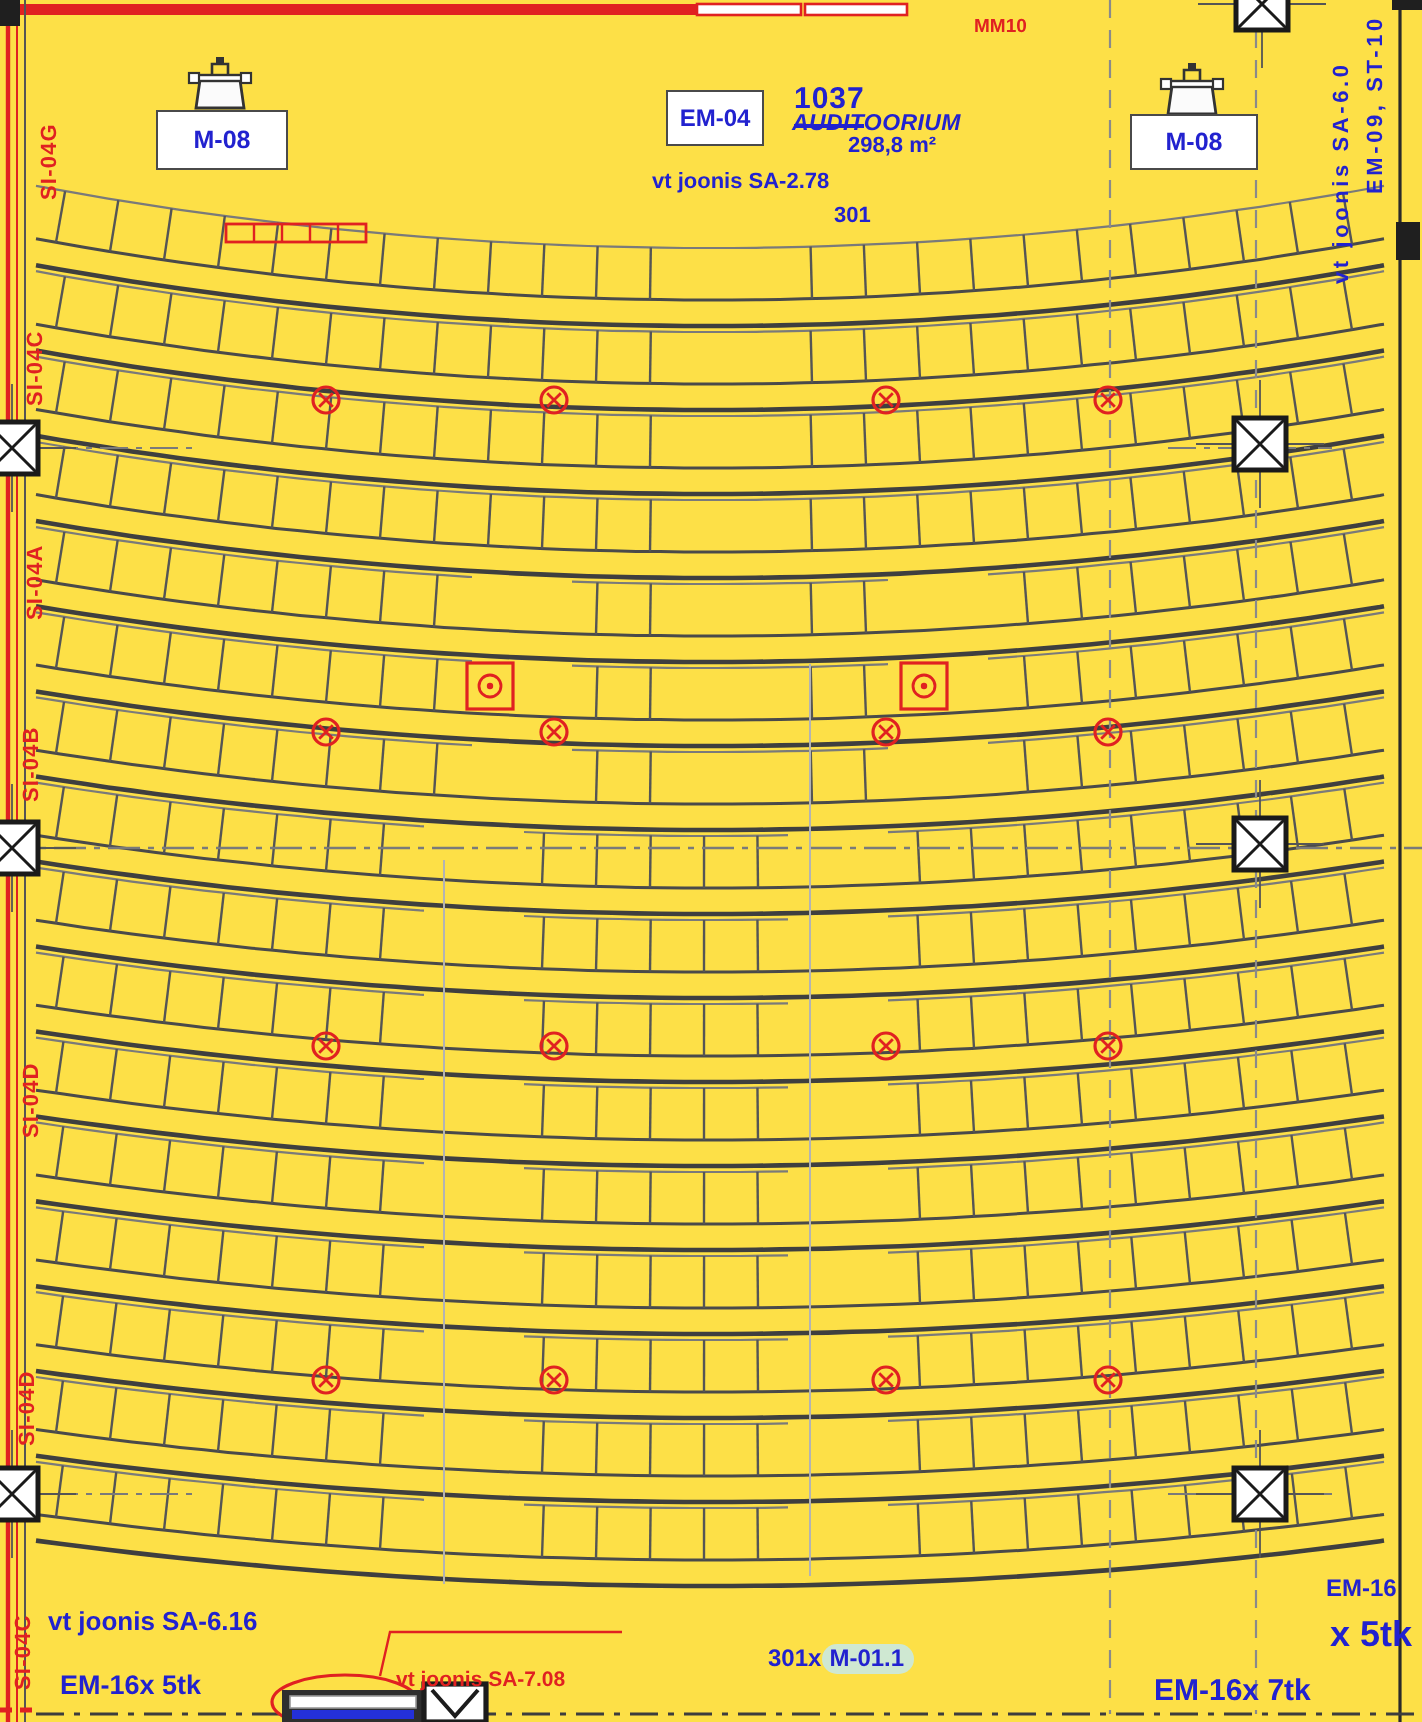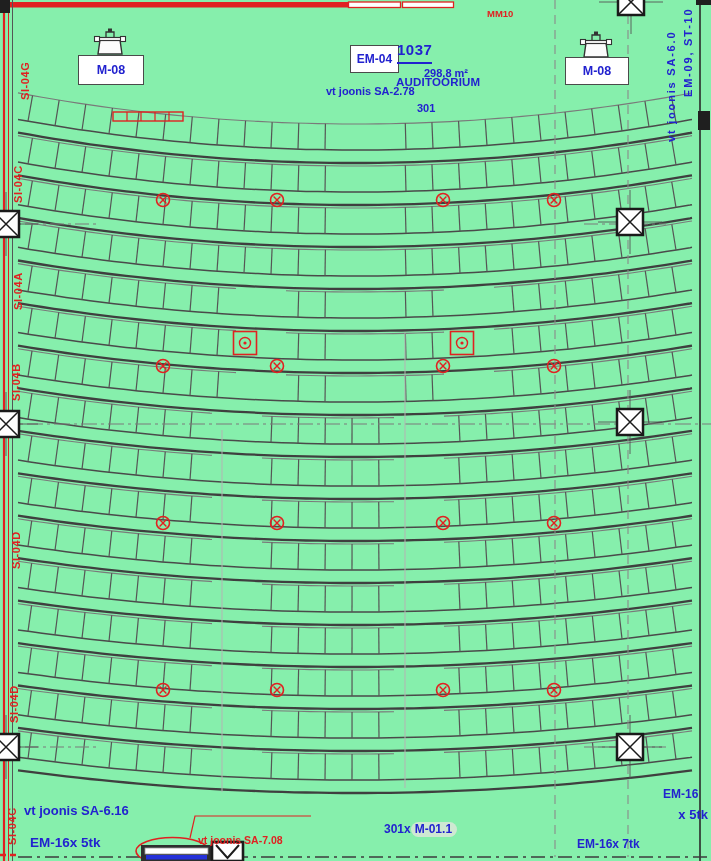"MM10" .sheet { background: #86efac -> #fde047 }
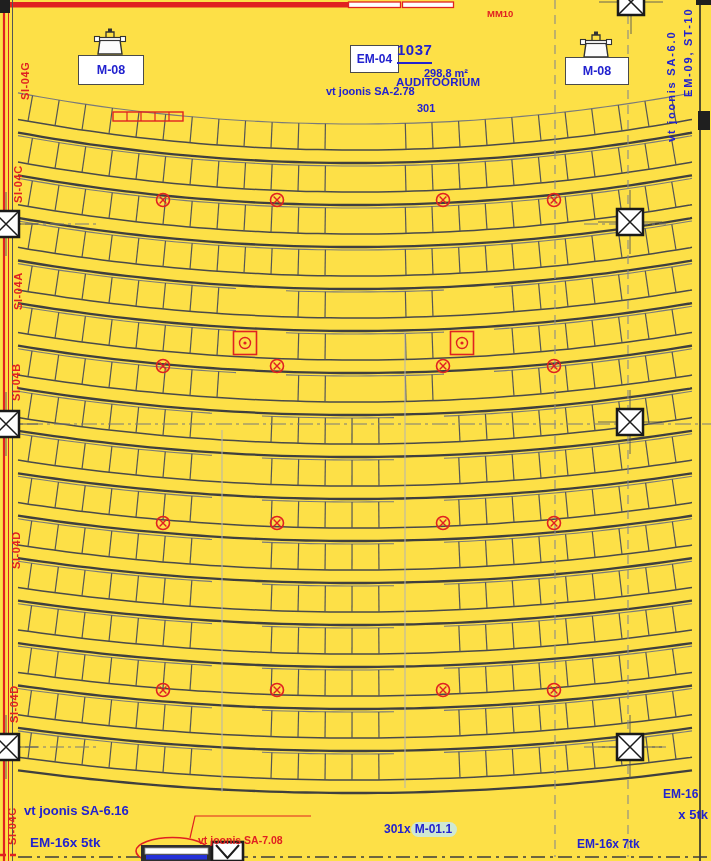"EM-04" div.cadbox { left: 350px -> 333px }
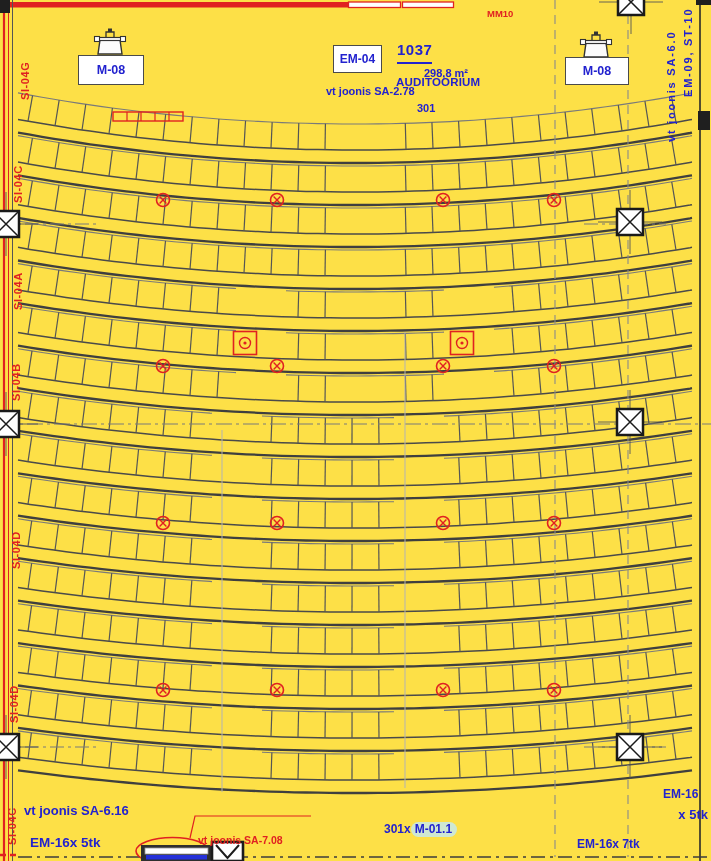"AUDITOORIUM" div.lbl { font-style: none -> italic; top: 76px -> 56px }
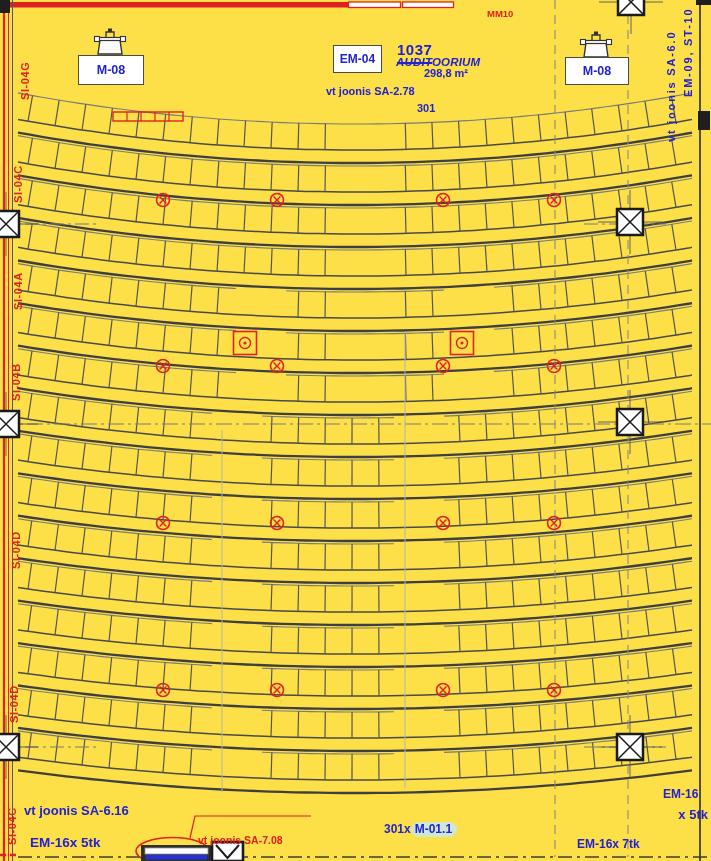"x 5tk" div.lbl { font-size: 13px -> 18px; text-align: right -> center }
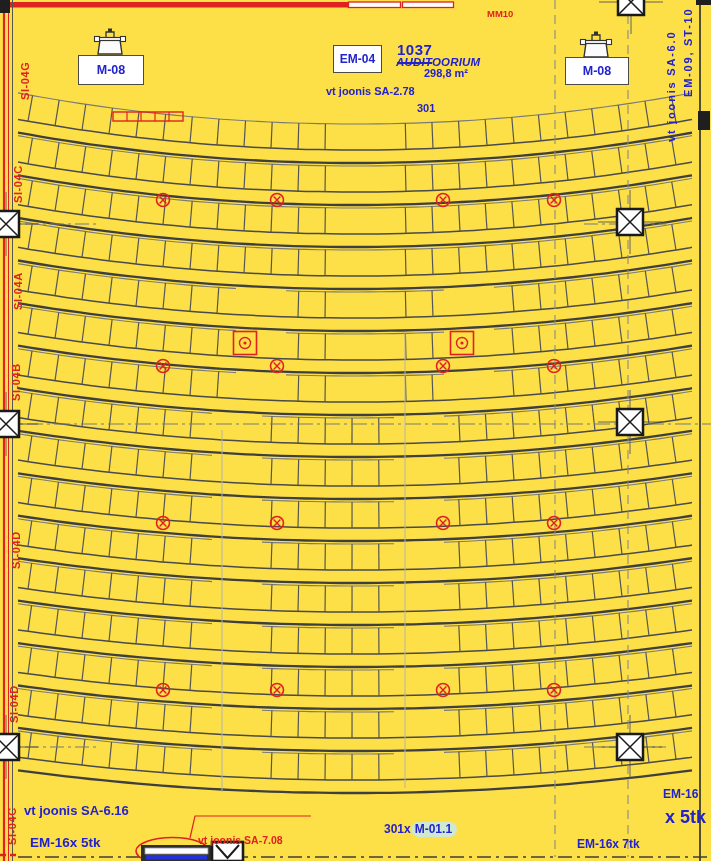"EM-16x 7tk" div.lbl { font-size: 12px -> 15px }
